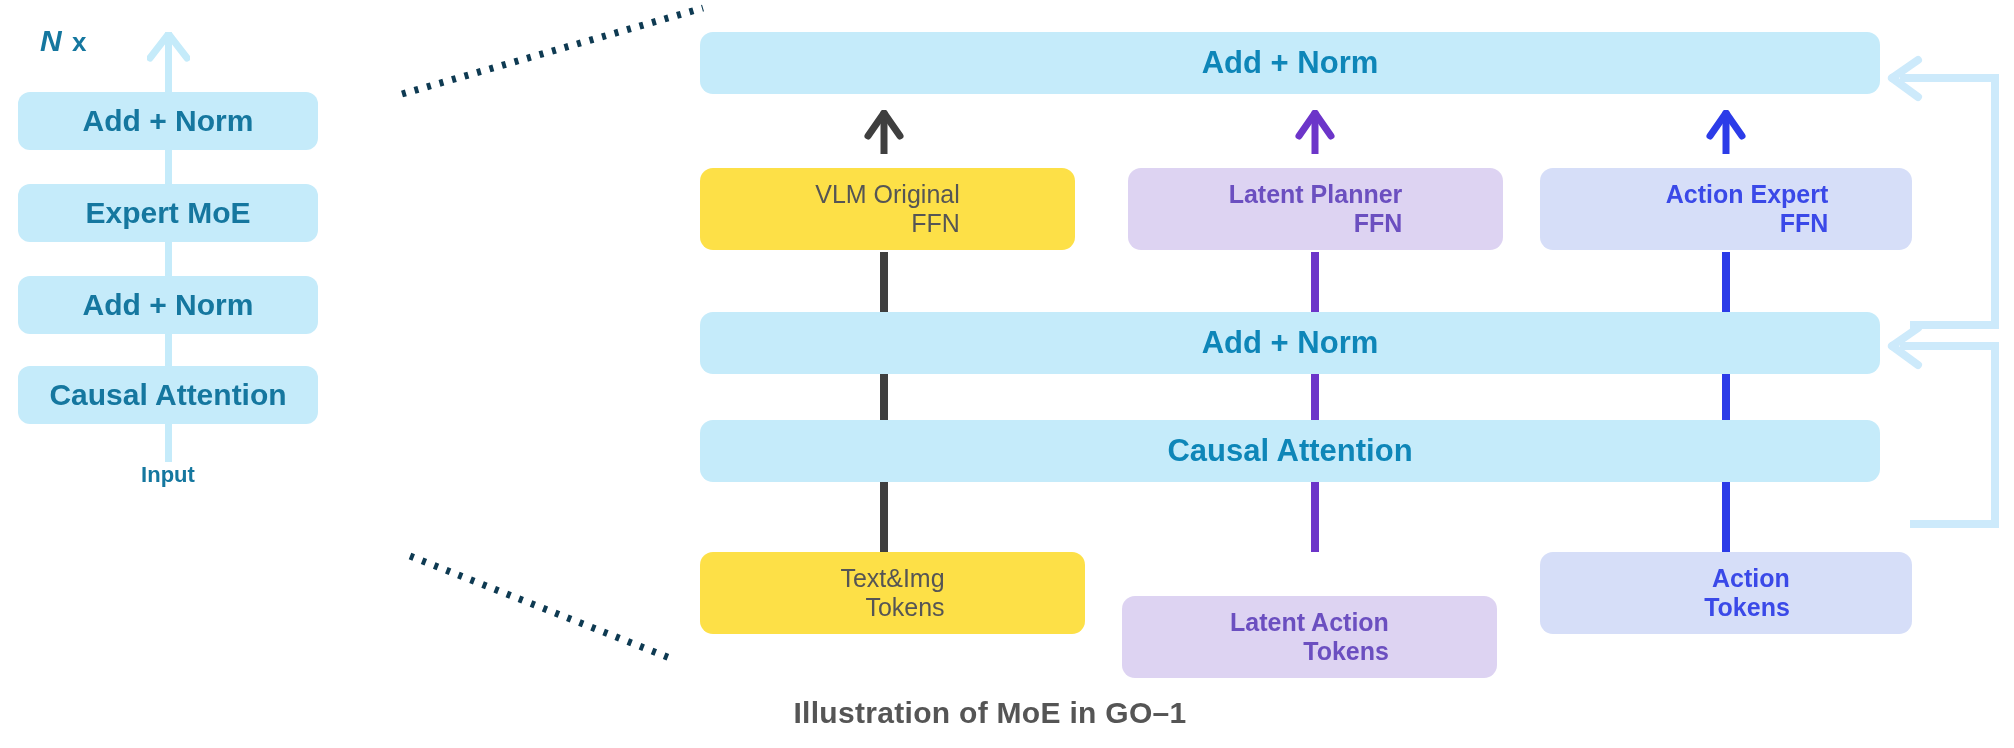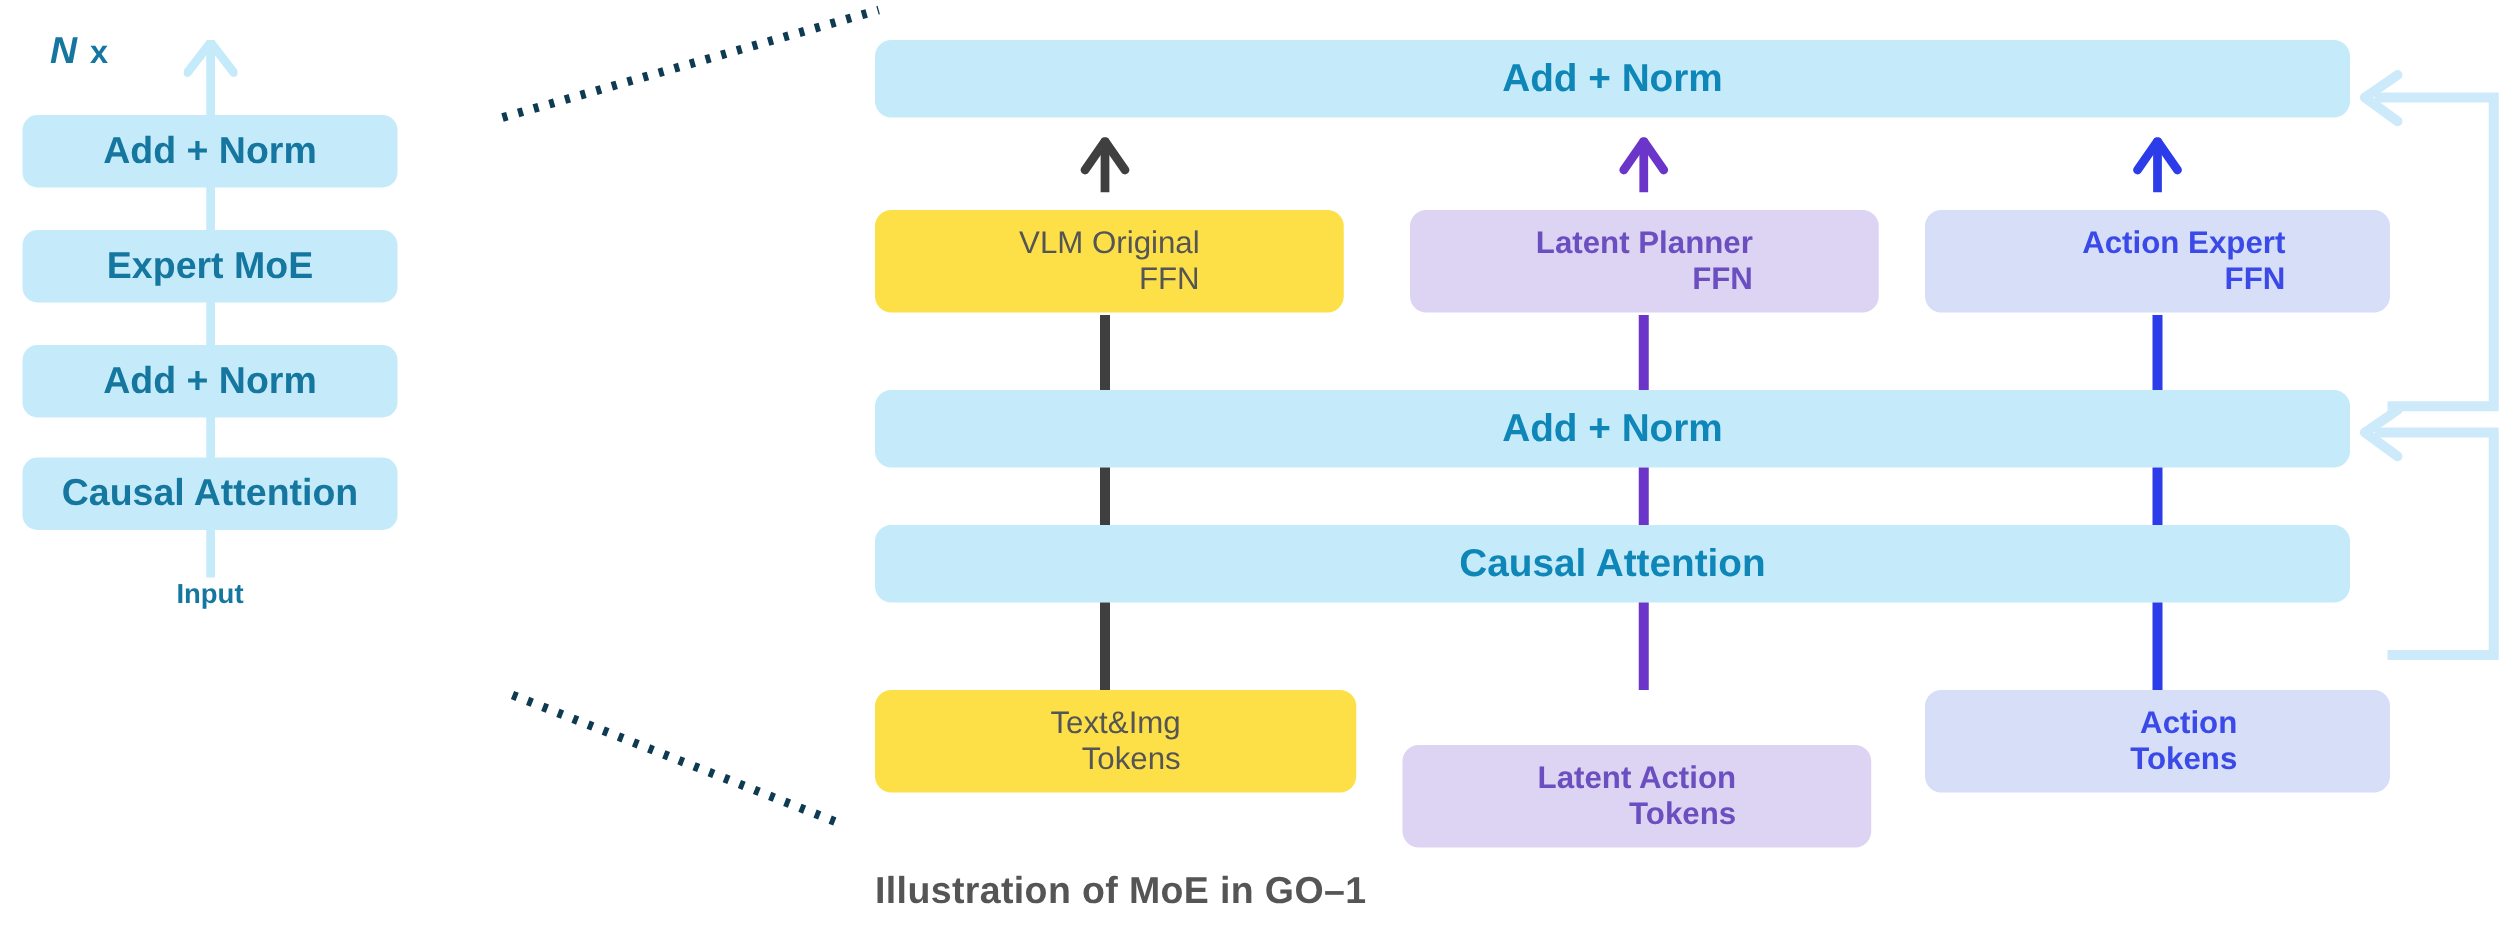"Illustration of MoE in GO–1" #caption { text-align: none -> center }
